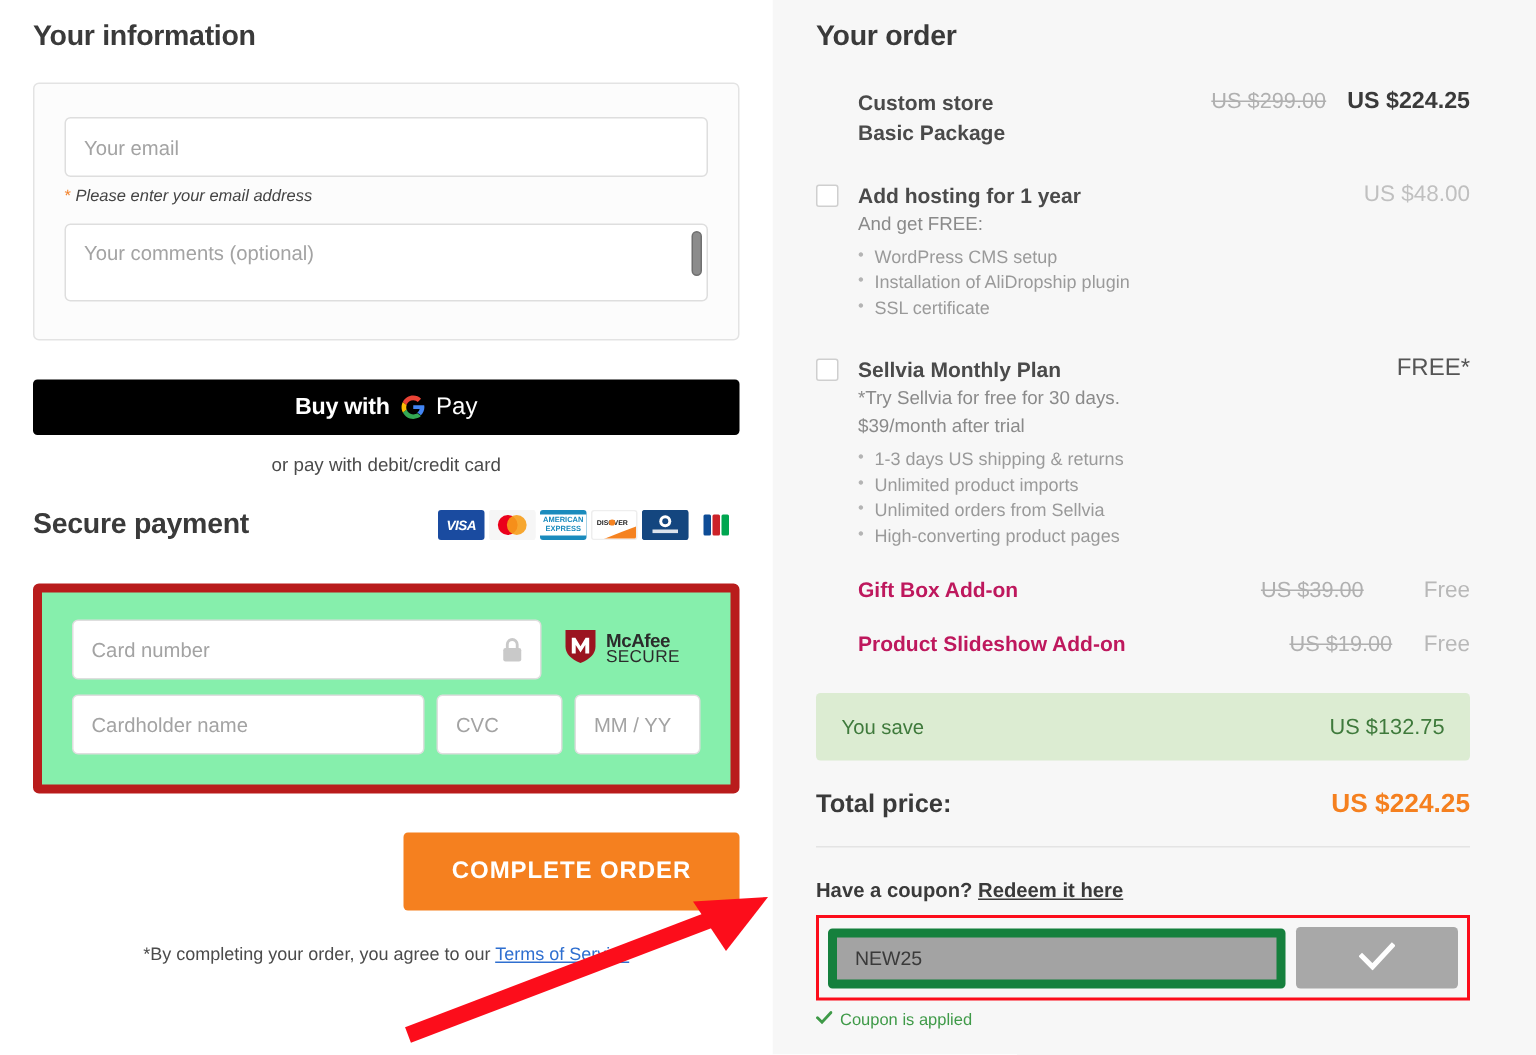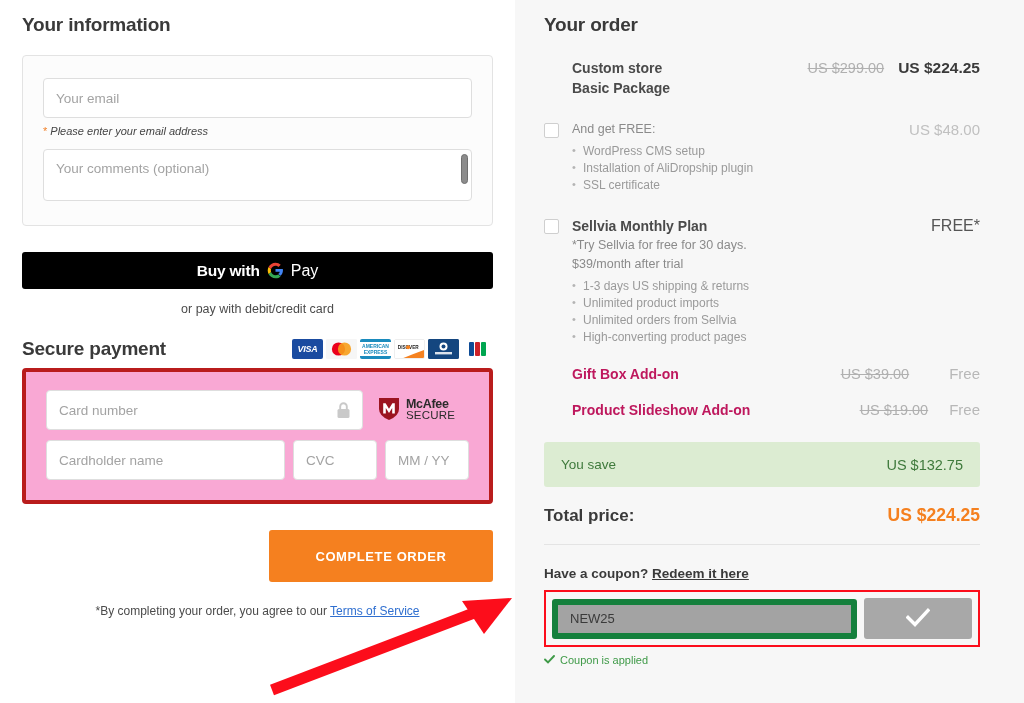"Add hosting for 1 year" div.ol-name { html: none -> <div>Add hosting for 1 year</div> }
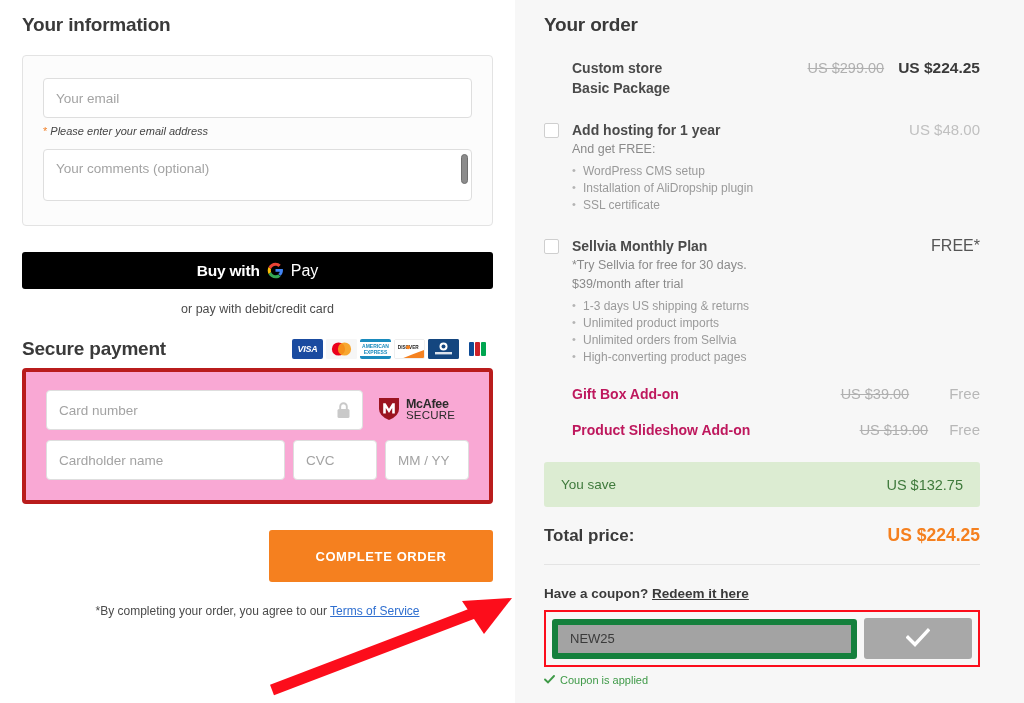"Card number" .pay-card { background: #f9a8d4 -> #86efac; border: 4px solid #b91c1c -> 6px solid #b91c1c; margin-top: 8px -> 28px }
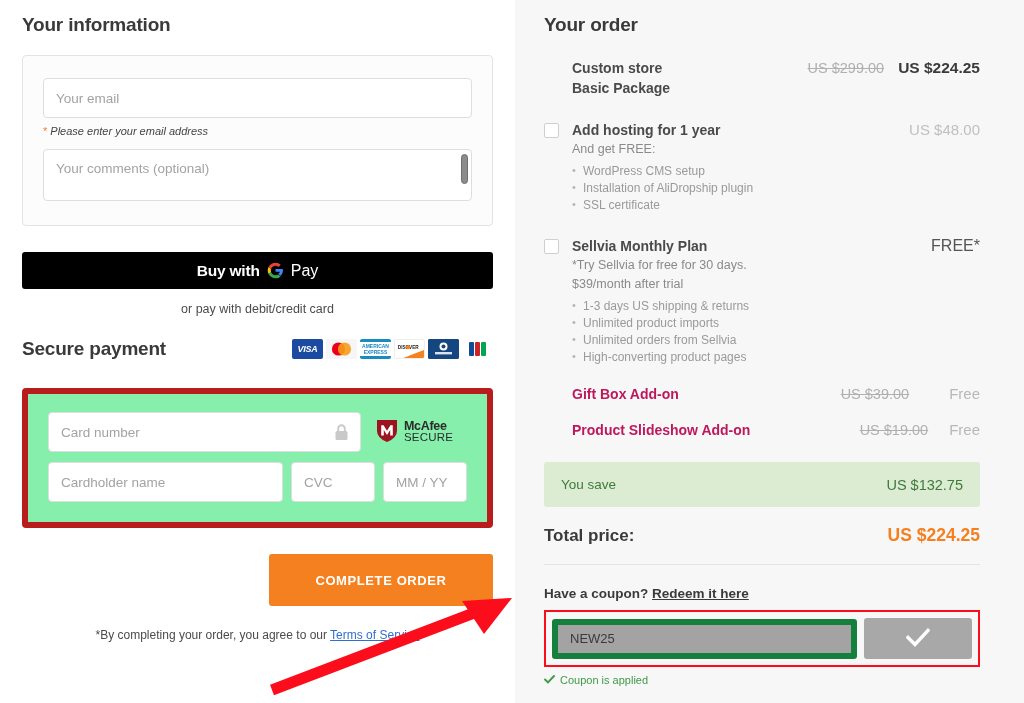"COMPLETE ORDER" .complete-btn { font-size: 13px -> 16px }
